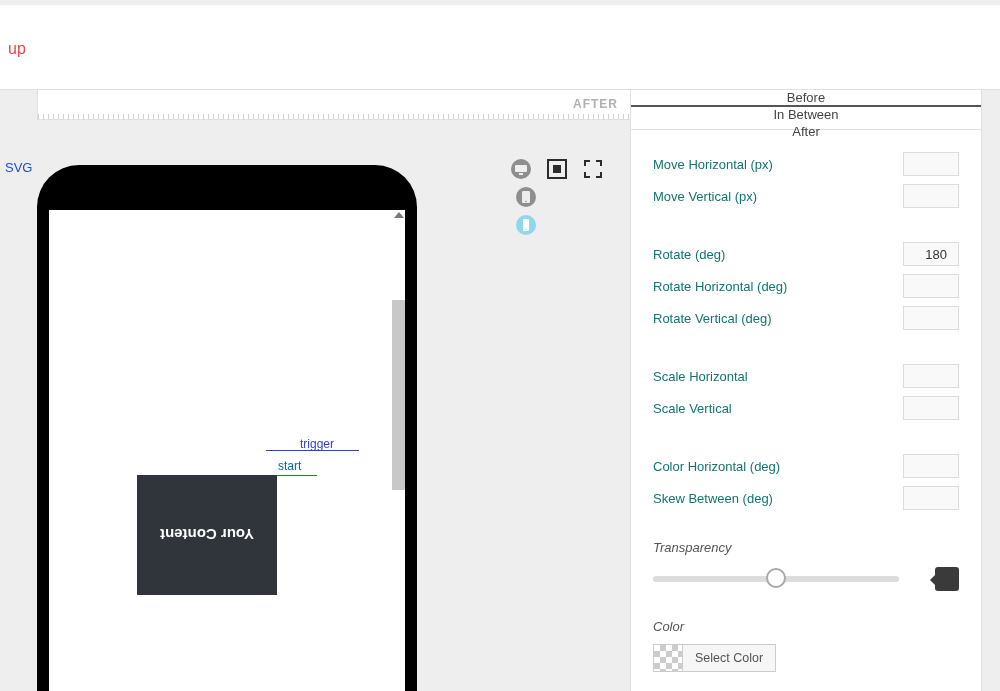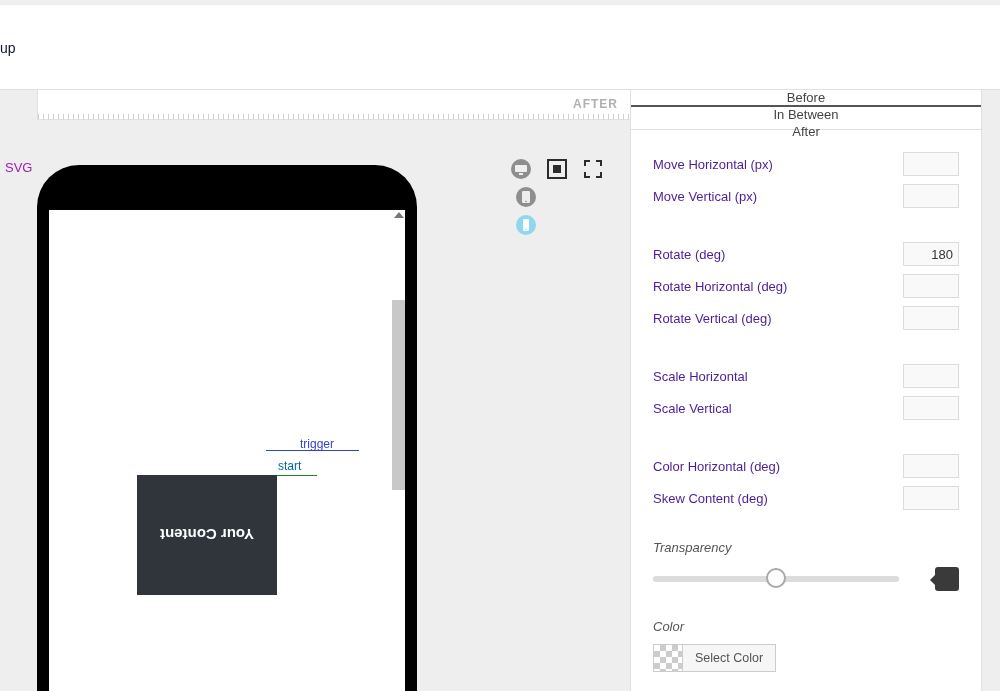"up" .topbar-title { color: #0f172a -> #ef4444; font-size: 14px -> 16px; left: 0 -> 8px }
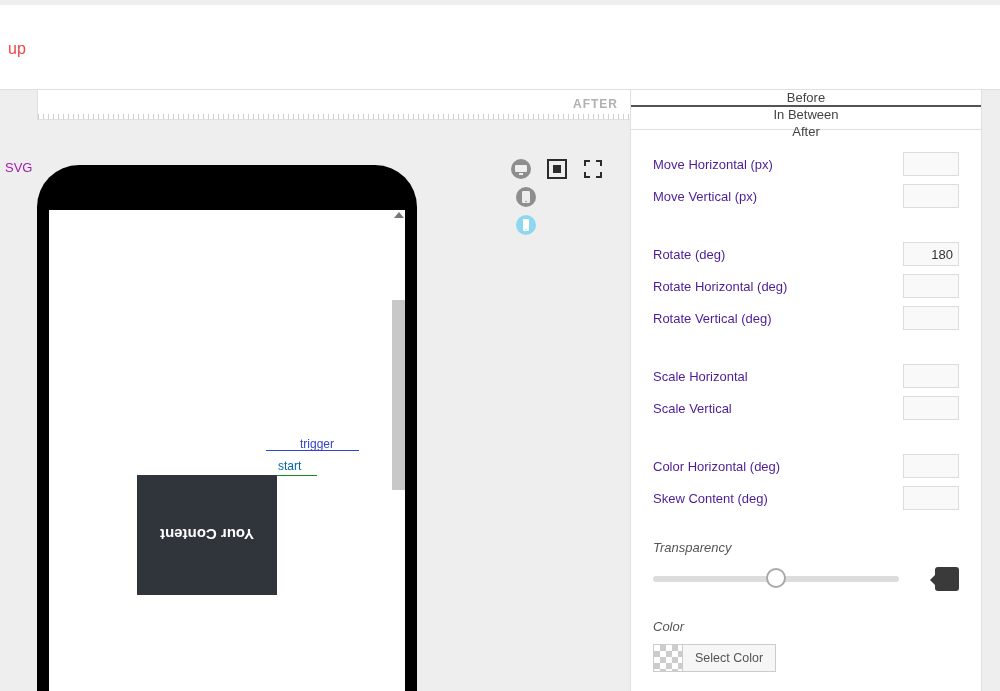"SVG" .svg-label { color: #a21caf -> #1d4ed8 }
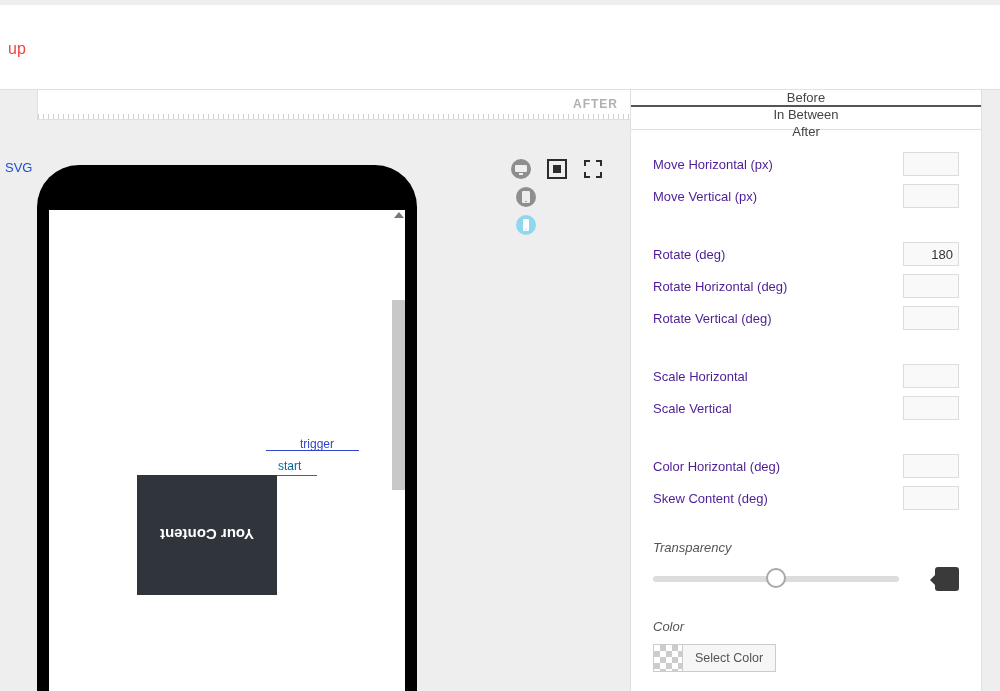"Move Horizontal (px)" .row-label { color: #4c1d95 -> #0f766e }
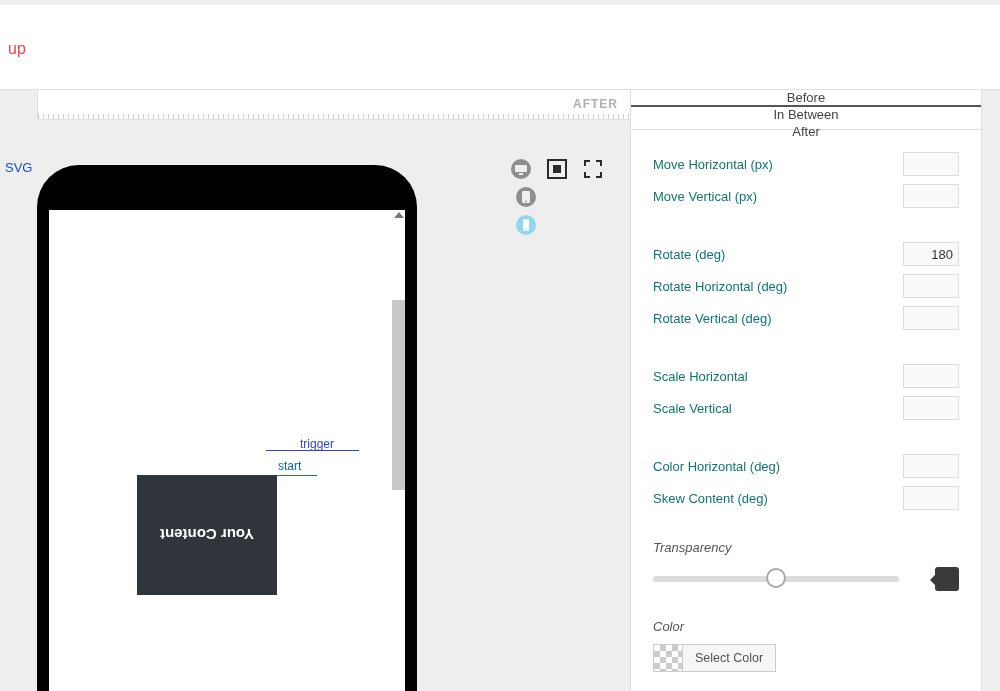"180" .row input[type=text] { padding-right: 5px -> 11px }
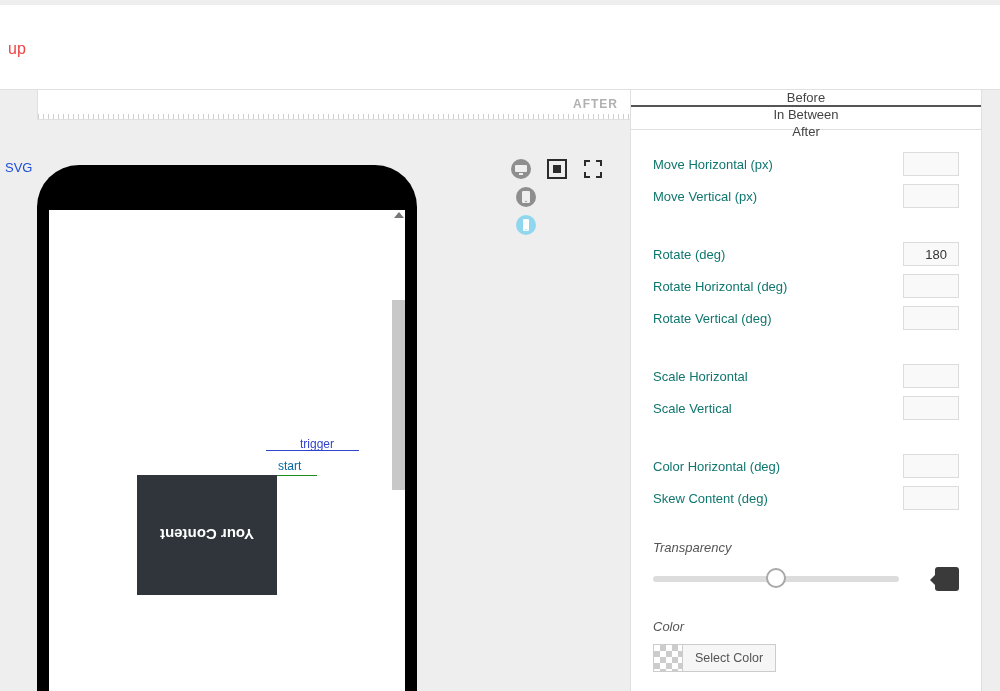"Skew Content (deg)" span.row-label { text: Content -> Between }
